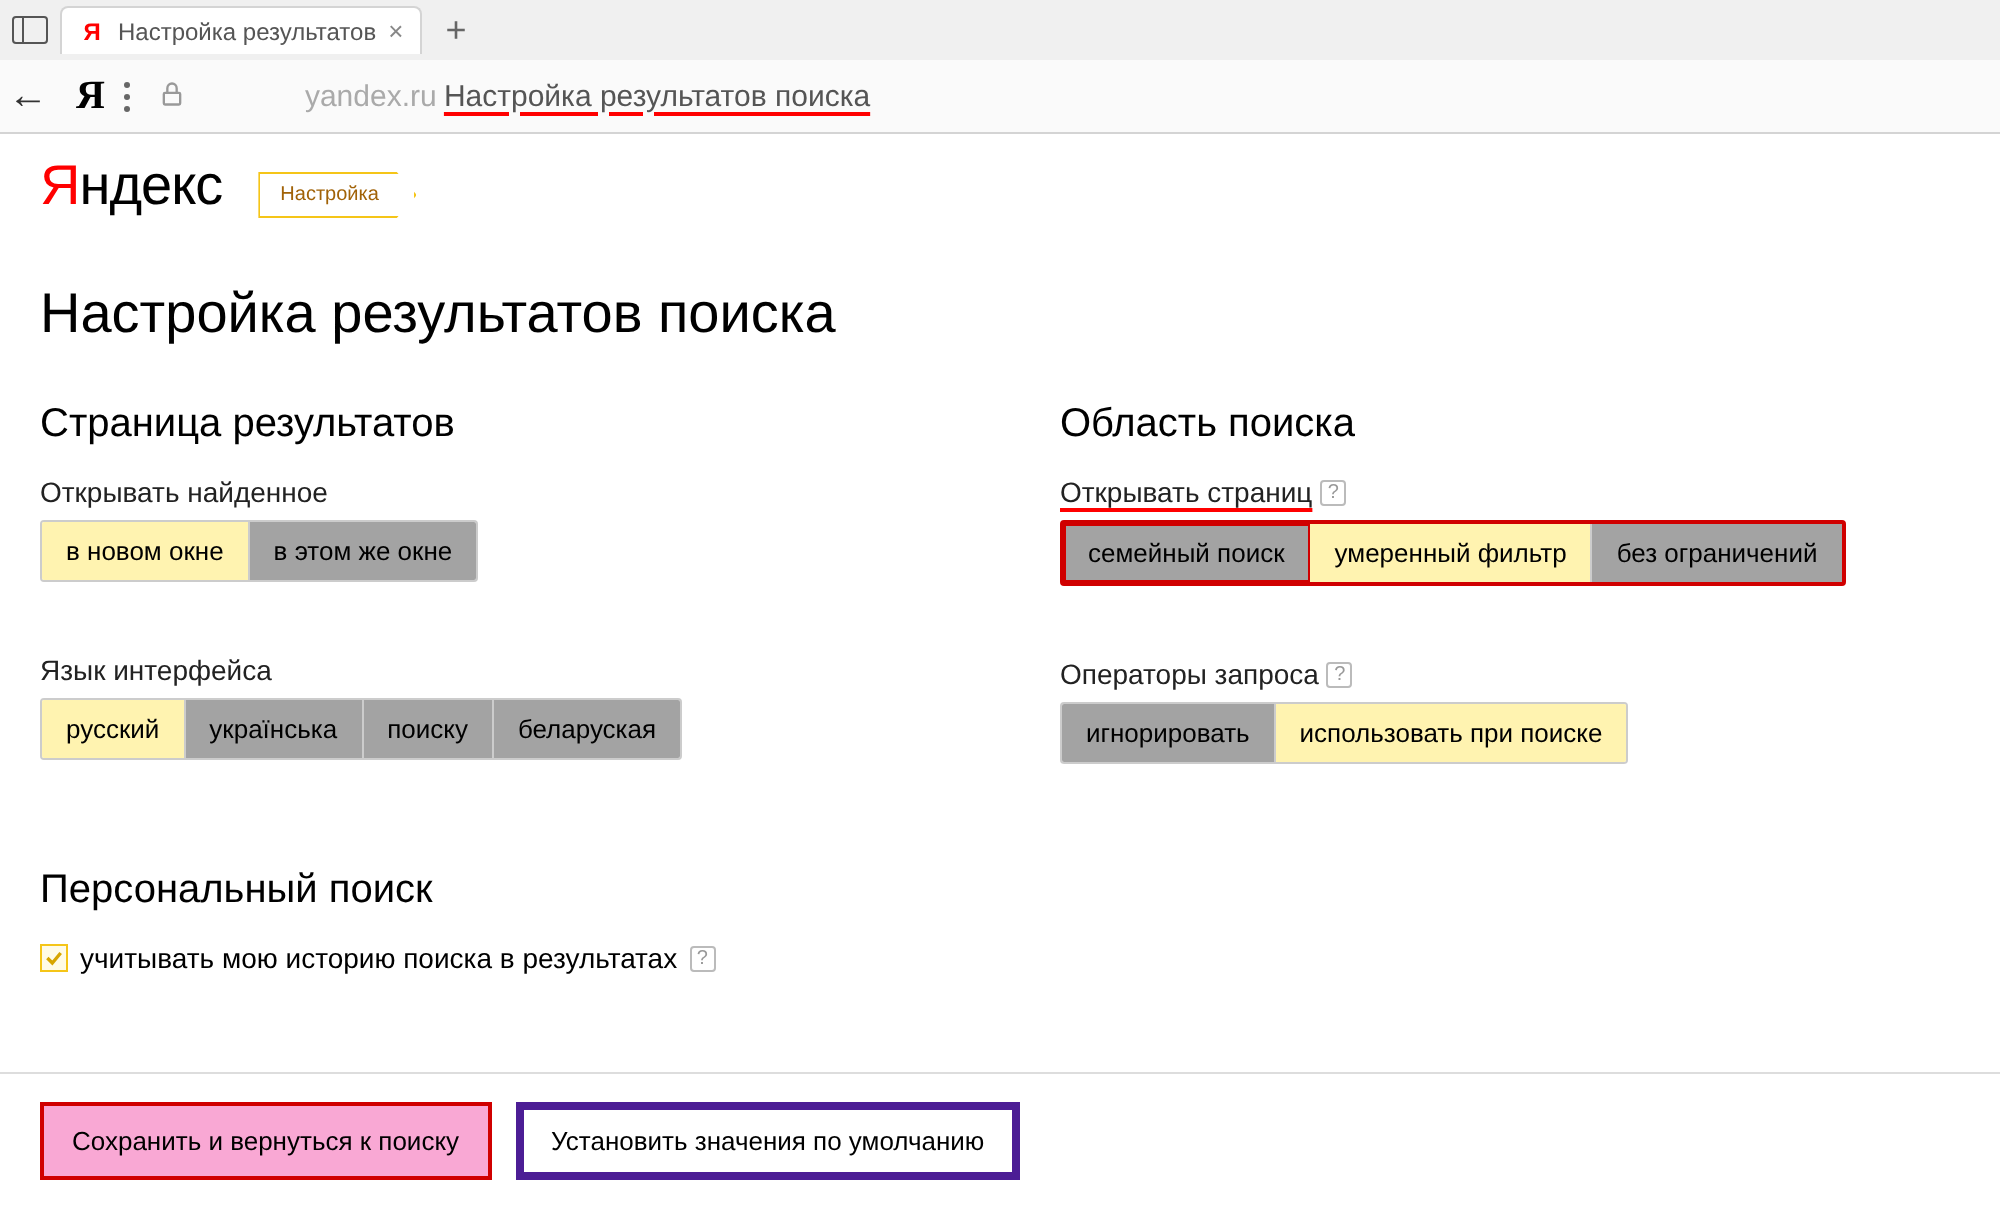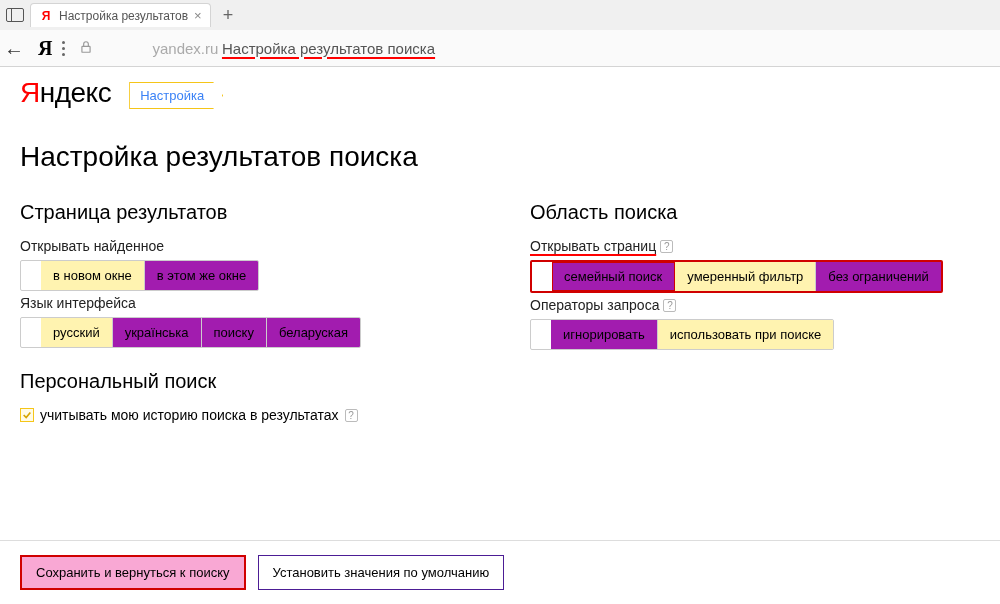"Настройка" .nastr-tag { color: #3b82f6 -> #a16207; font-size: 13px -> 10px }
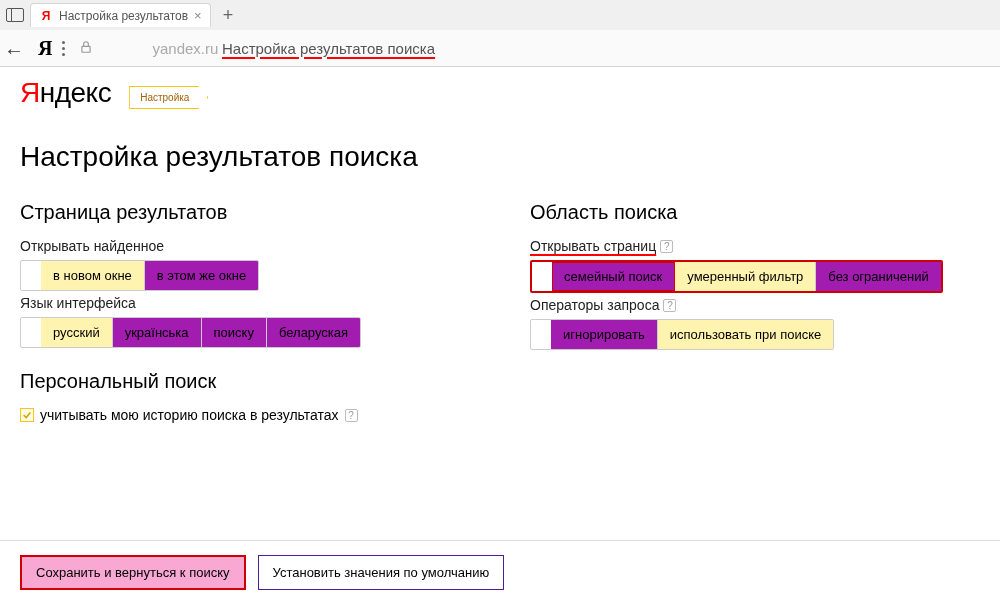"в новом окне" .seg-group { margin-bottom: 4px -> 36px; padding-left: 20px -> none }
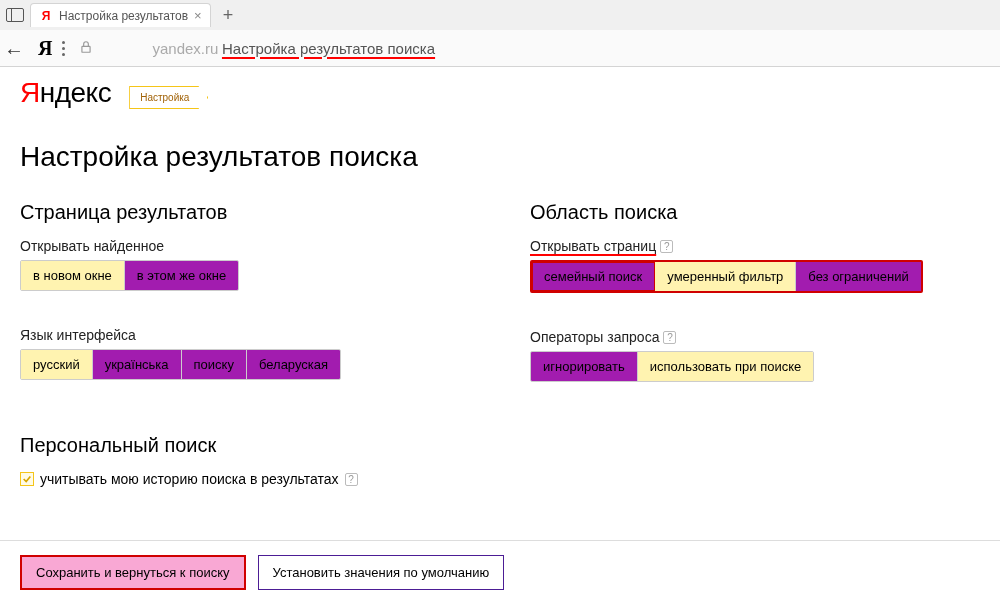"в этом же окне" .seg { background: #a21caf -> #a3a3a3 }
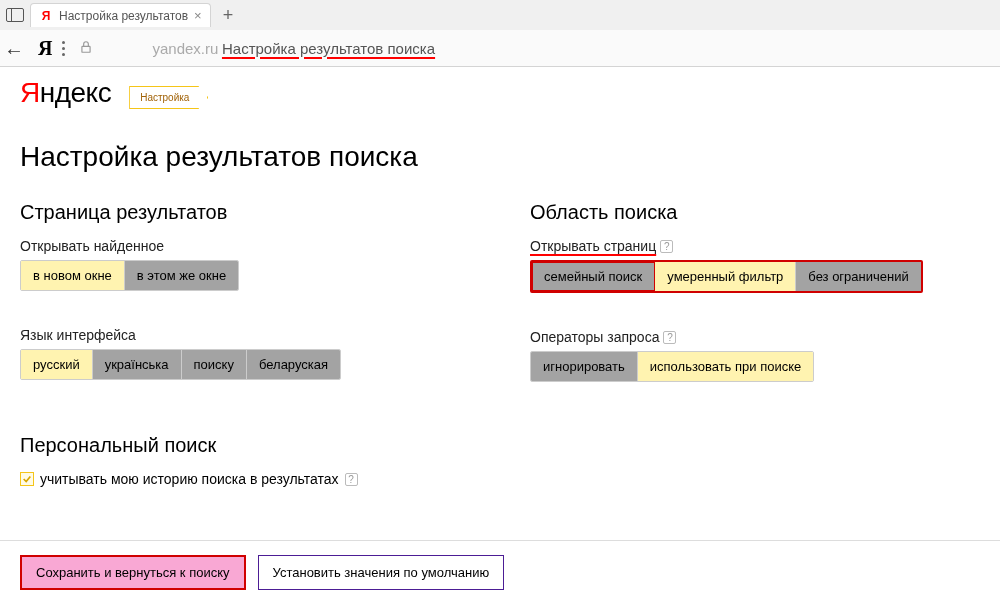"Установить значения по умолчанию" .btn { border: 1px solid #4c1d95 -> 4px solid #4c1d95 }
